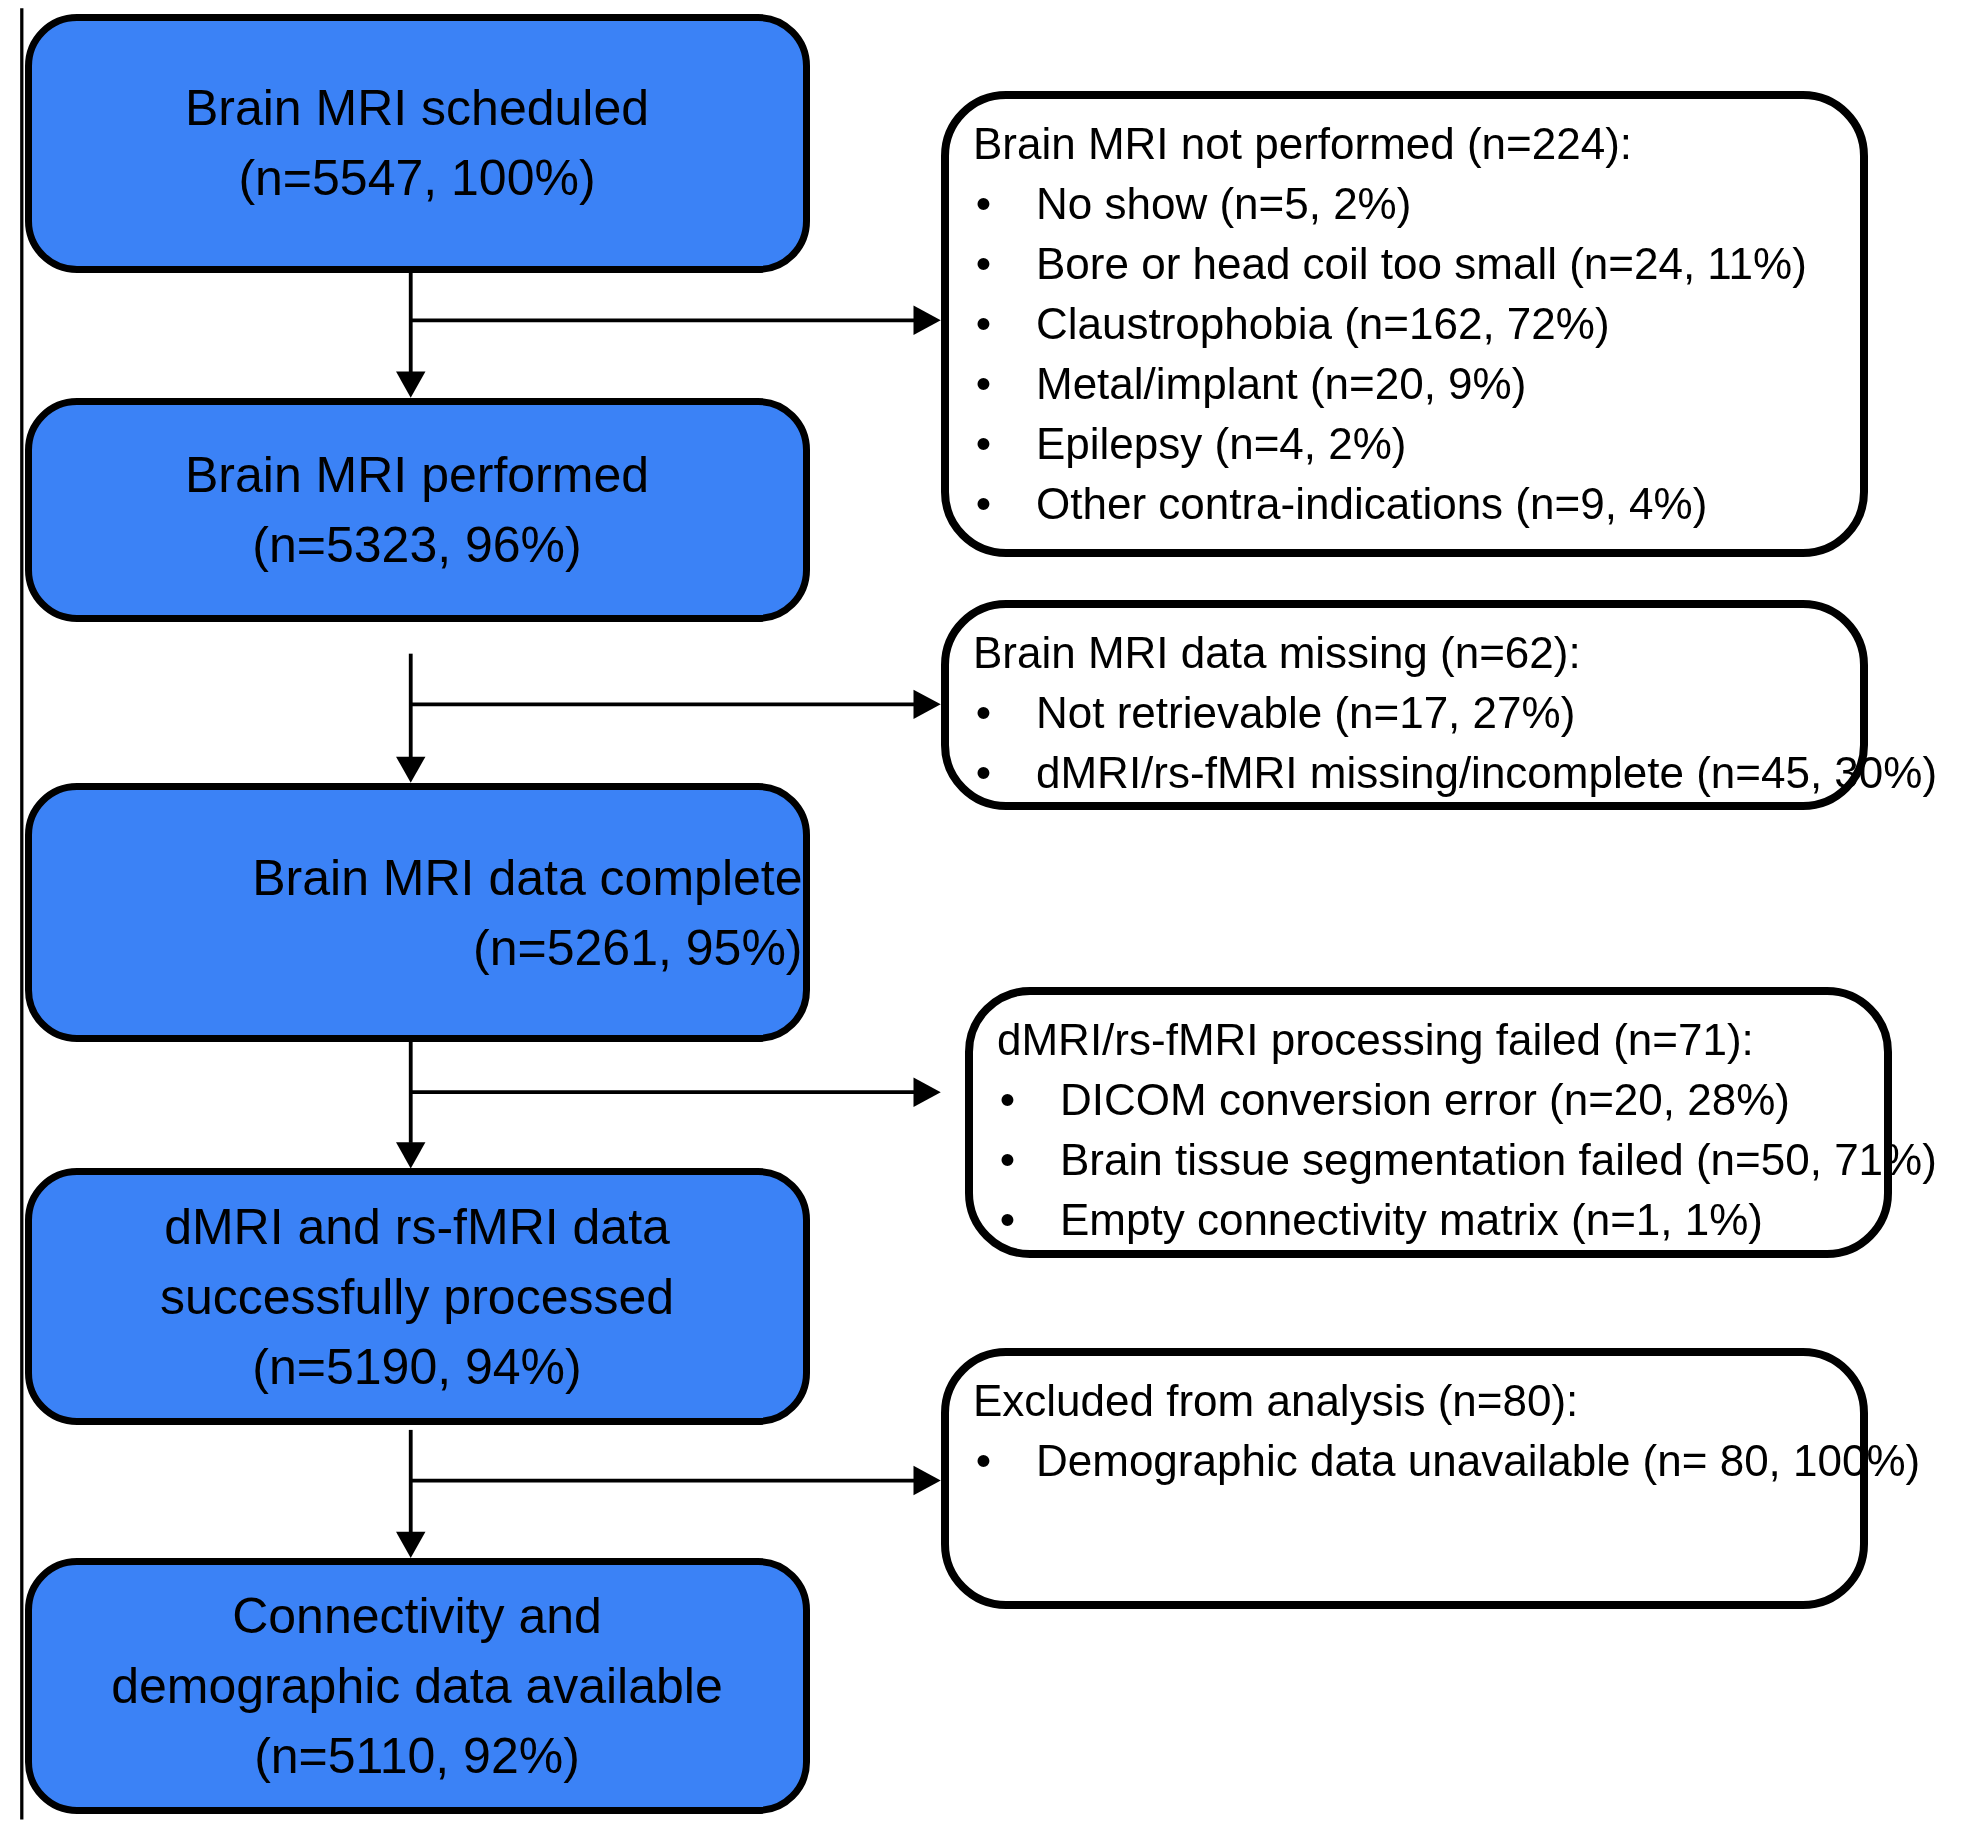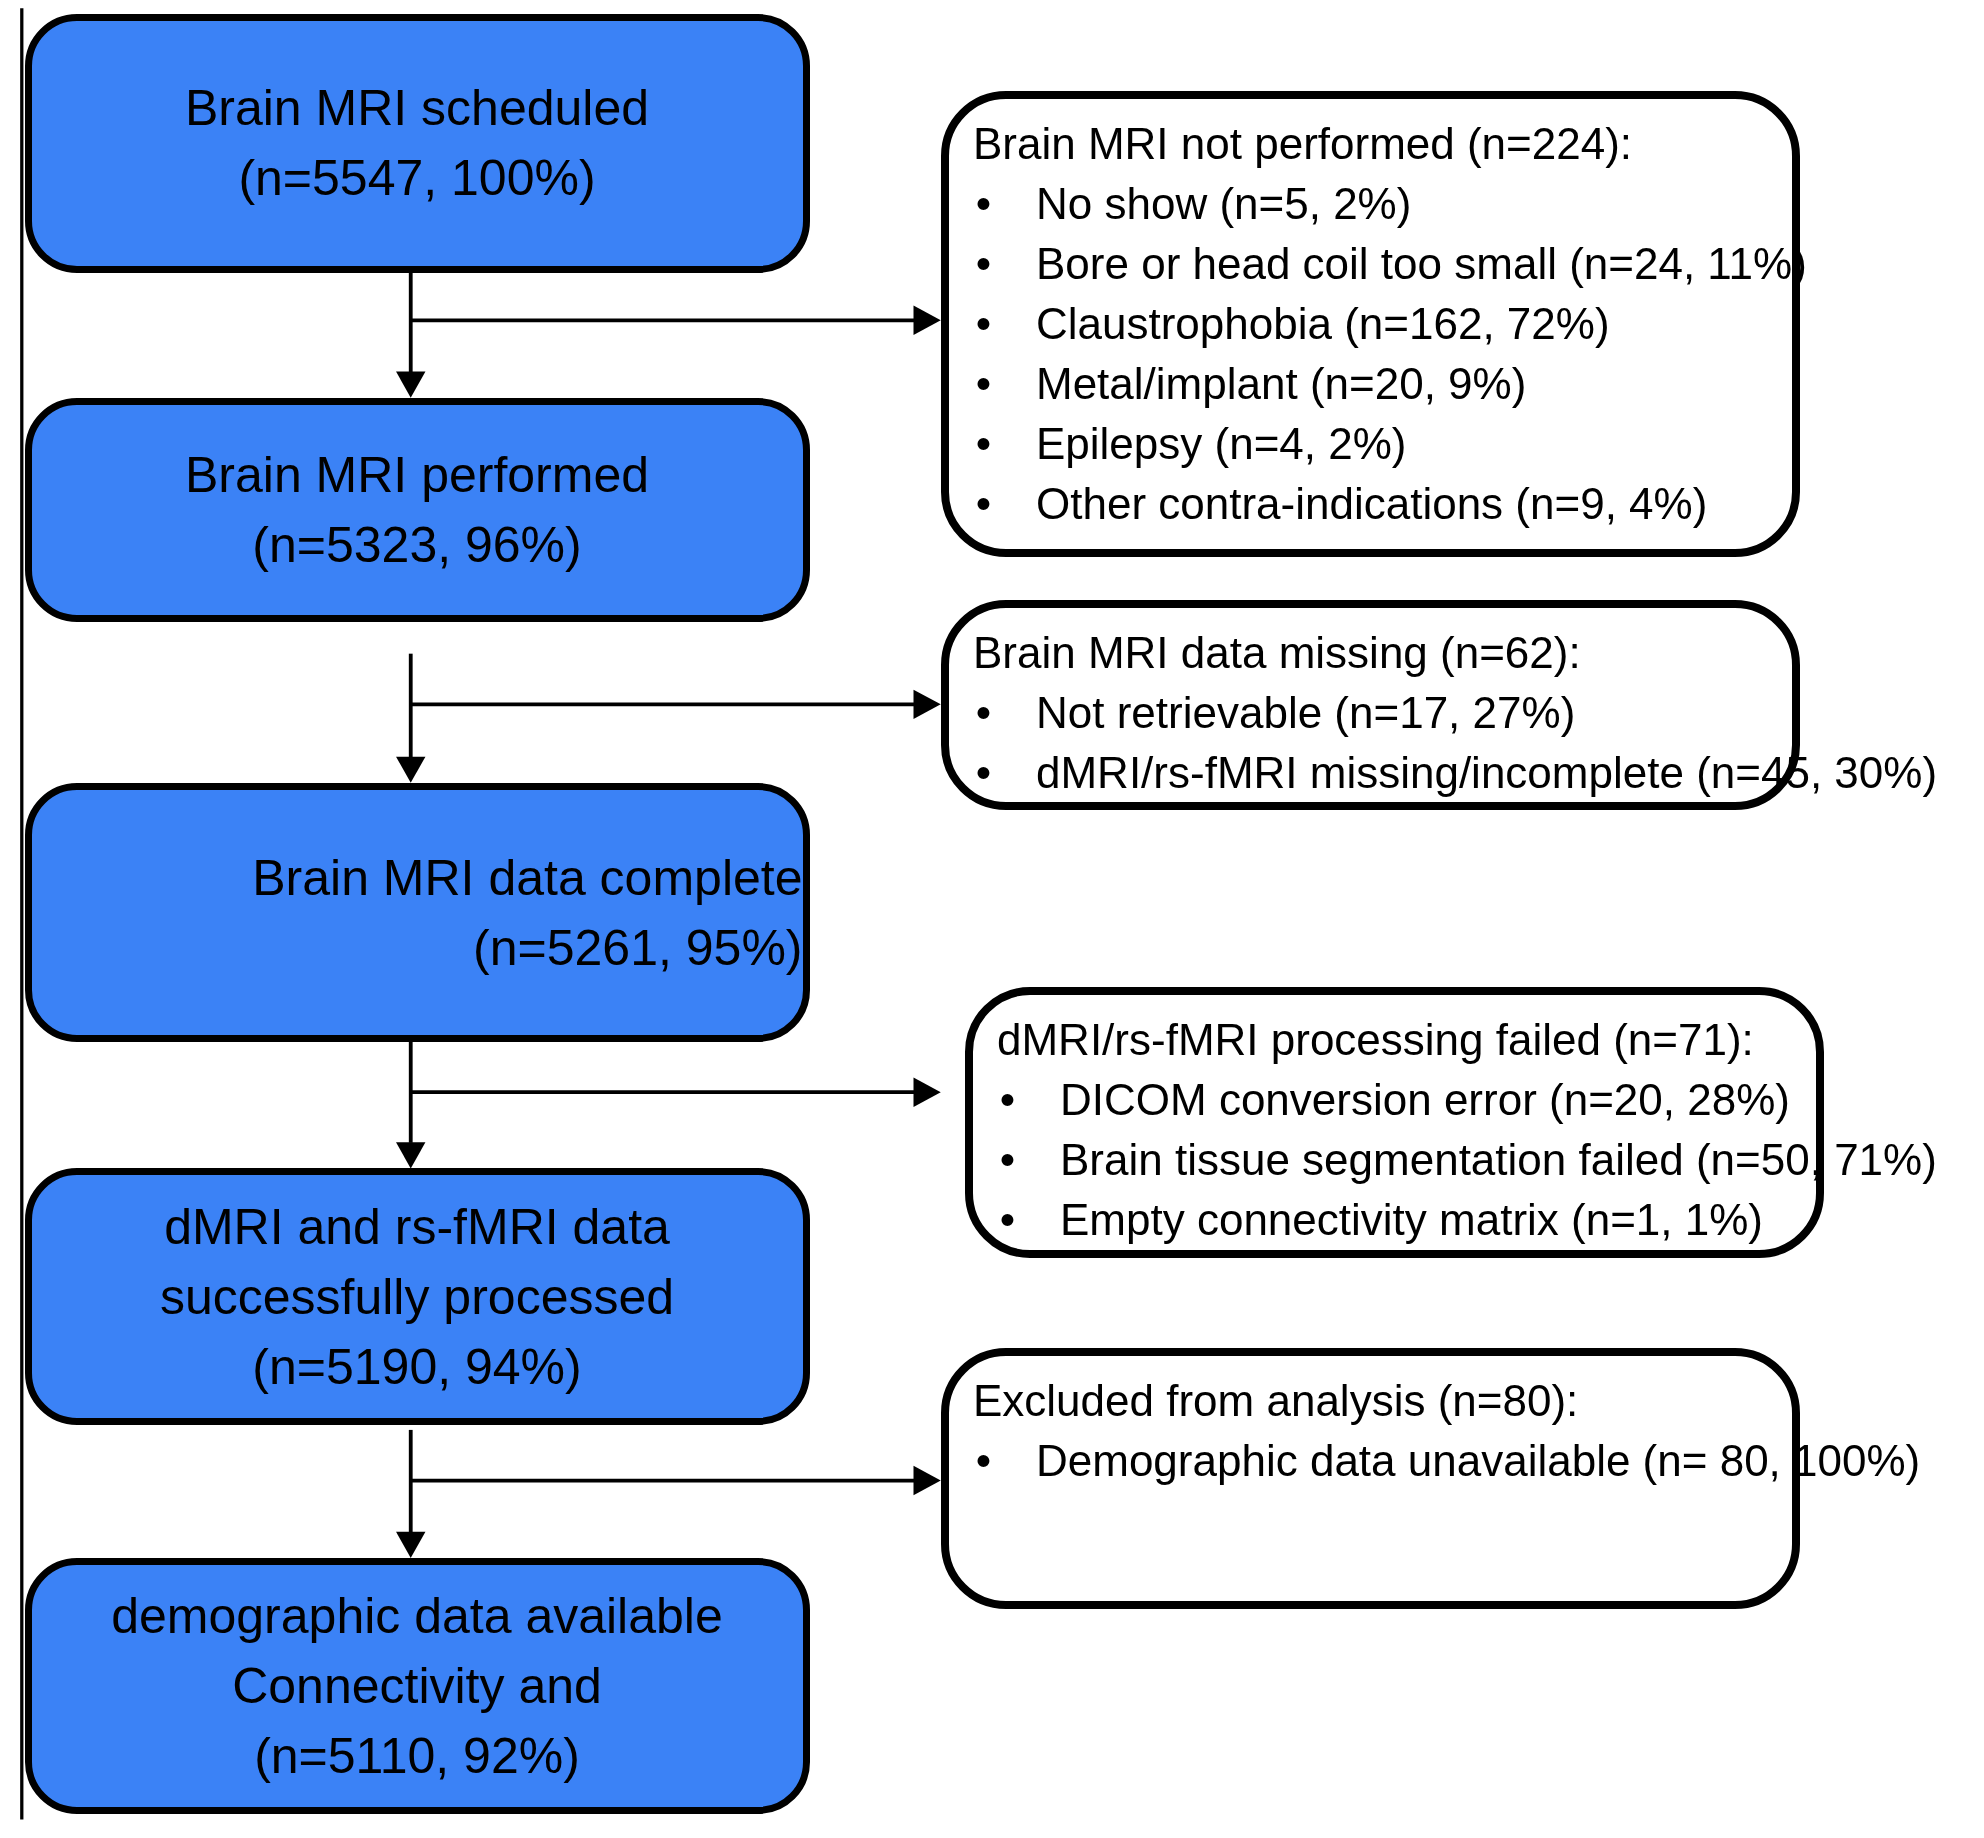"Brain MRI not performed (n=224):" .sbox { width: 859px -> 927px }
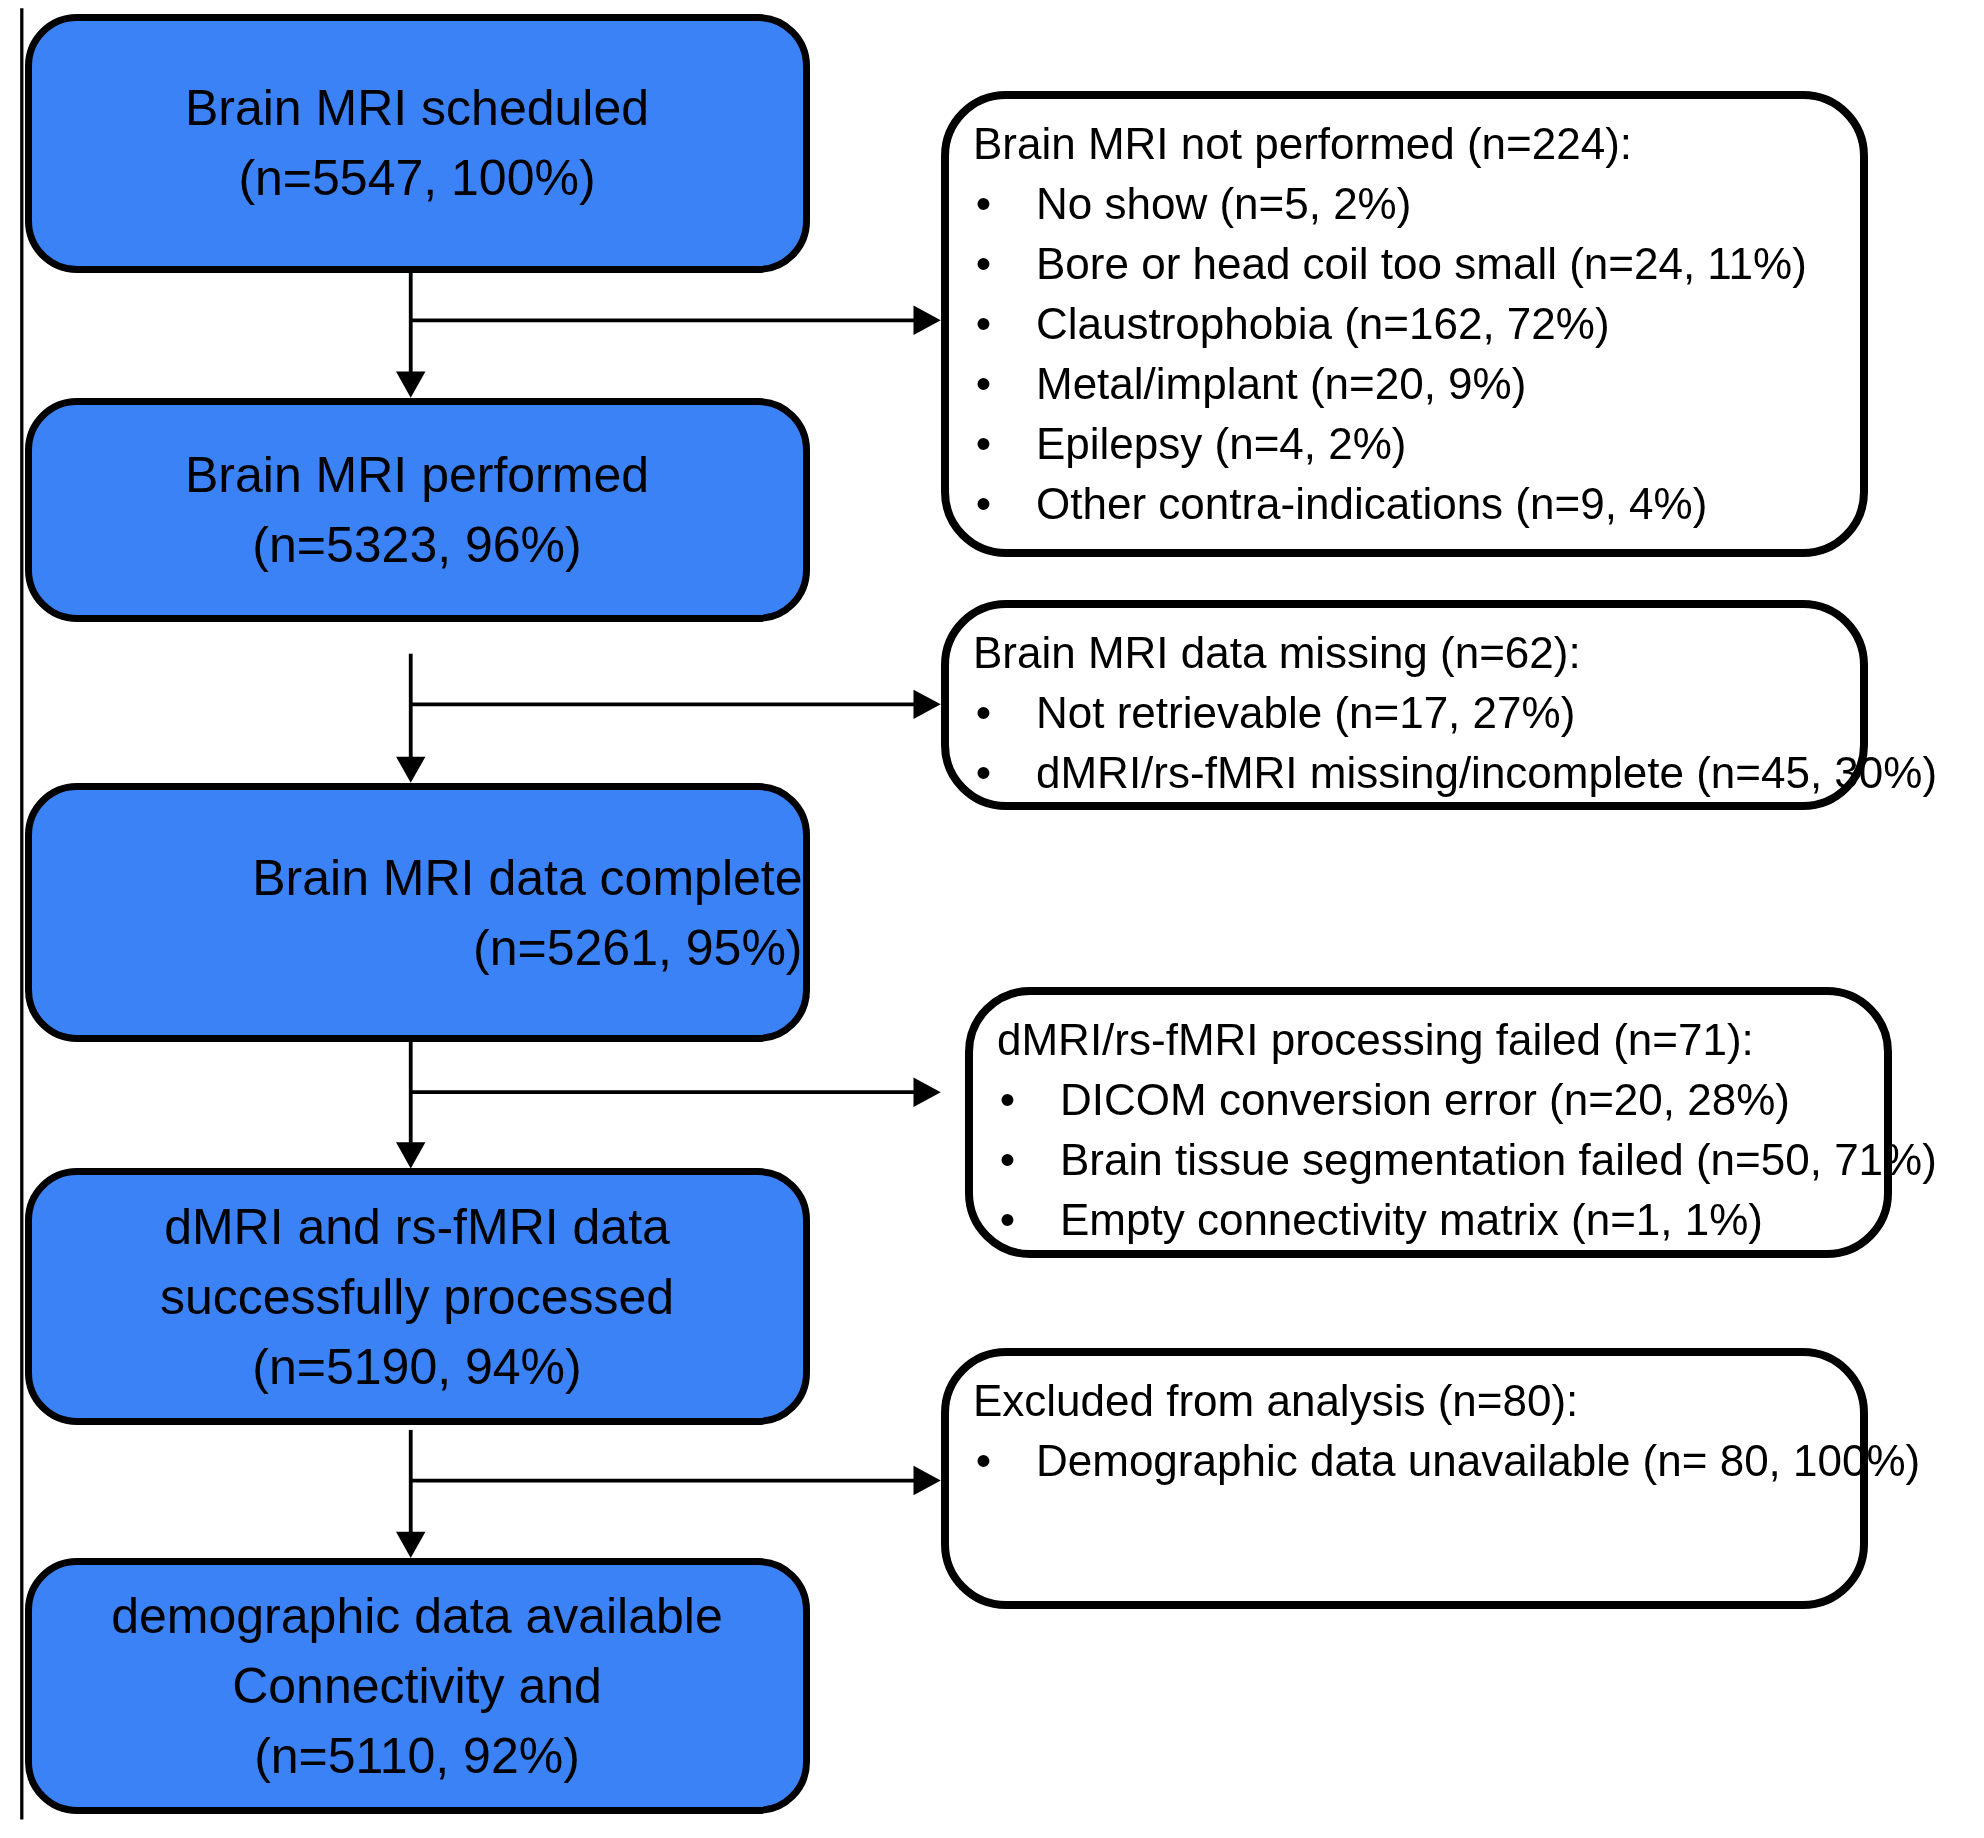"demographic data available" div.mline { order: before "Connectivity and" -> after "Connectivity and" }
